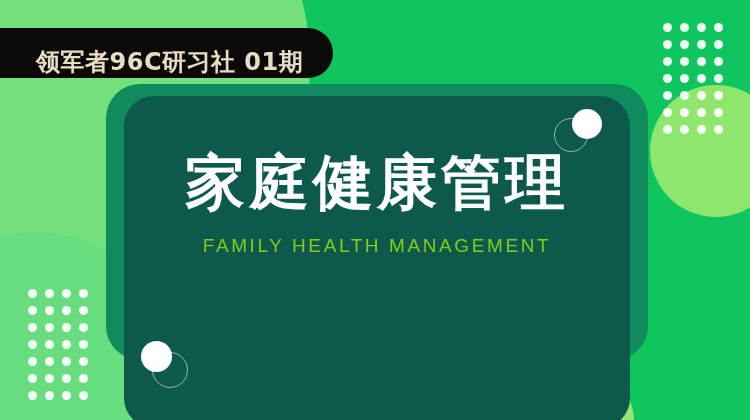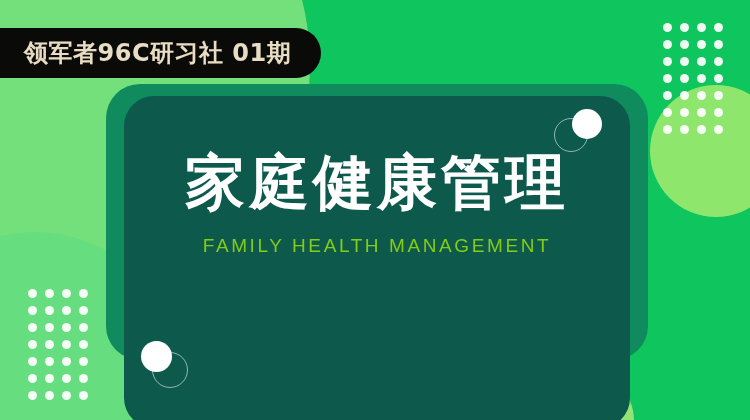"领军者96C研习社 01期" #header-tag { align-items: center -> flex-end; padding: 0 30px 0 24px -> 0 30px 0 36px }
